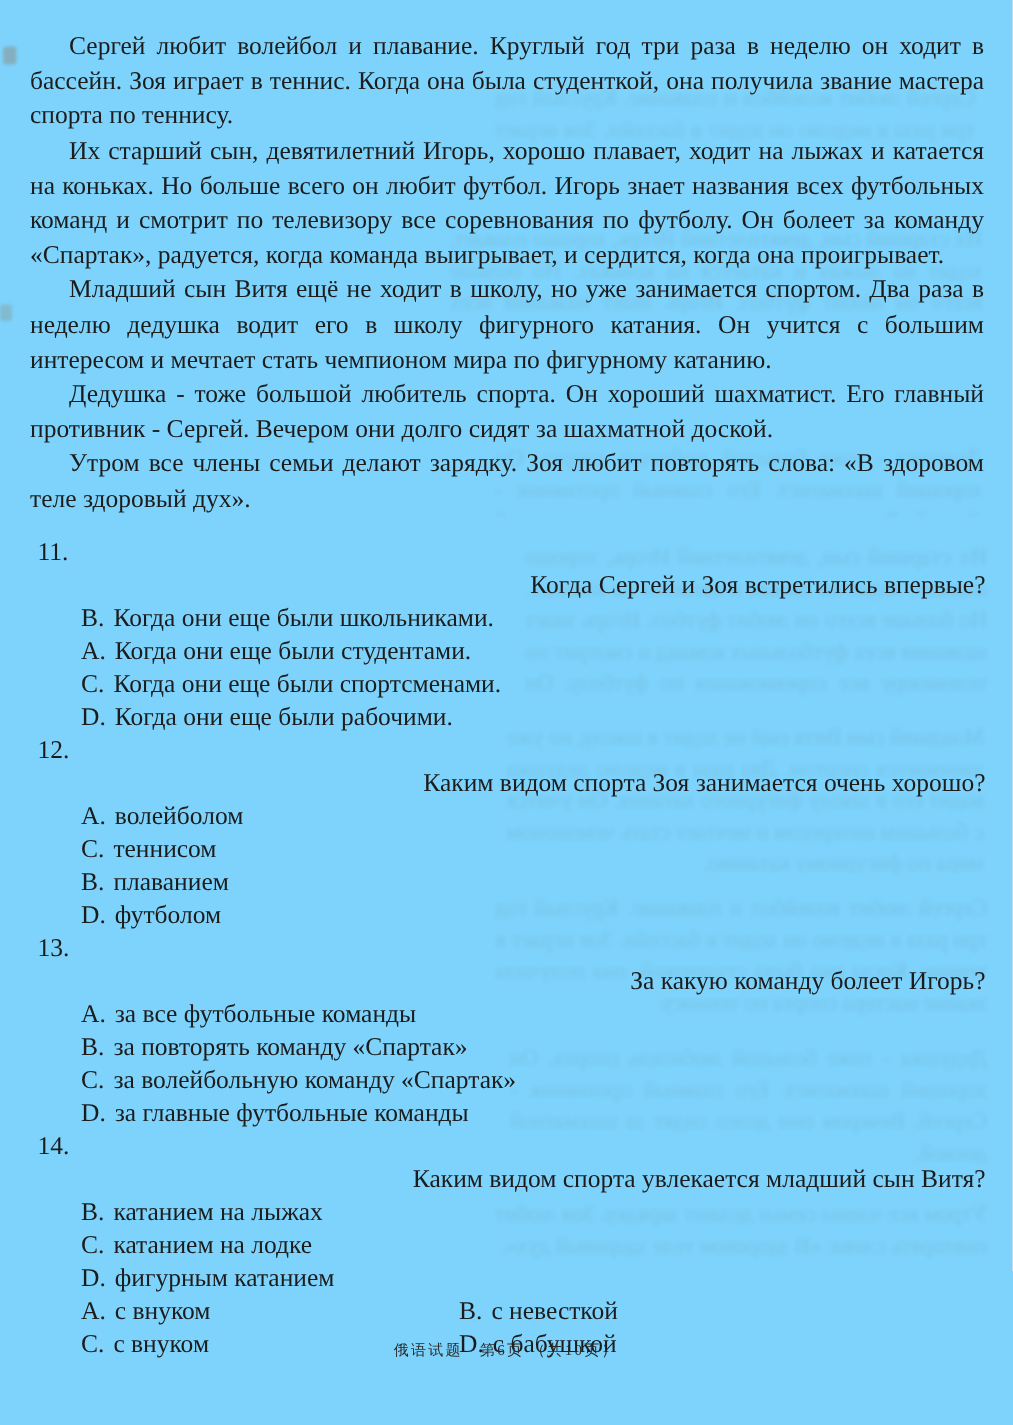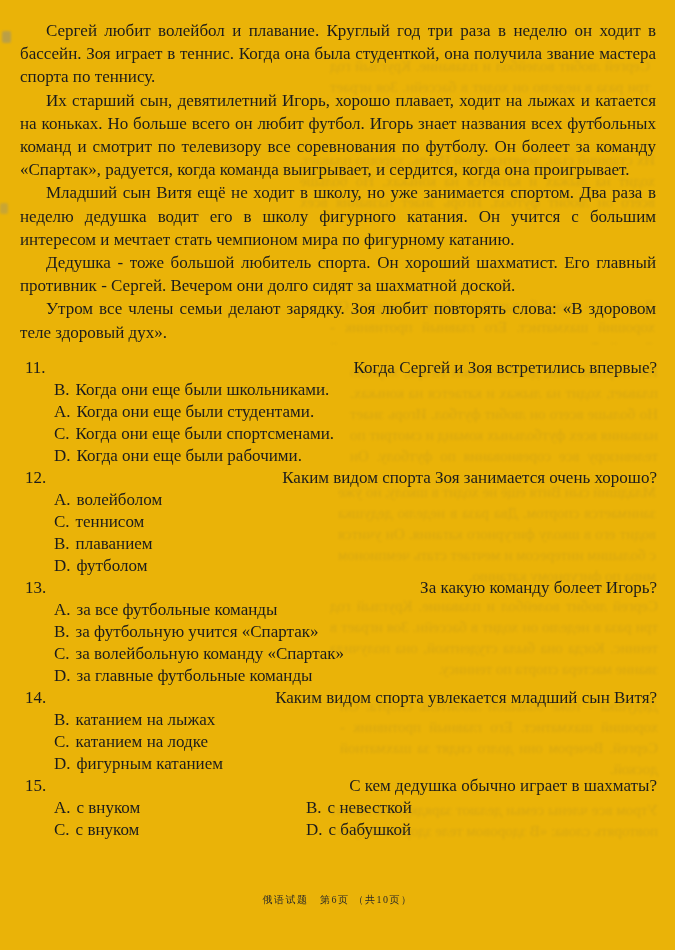"Сергей любит волейбол и плавание." .page { background: #eab308 -> #7dd3fc }
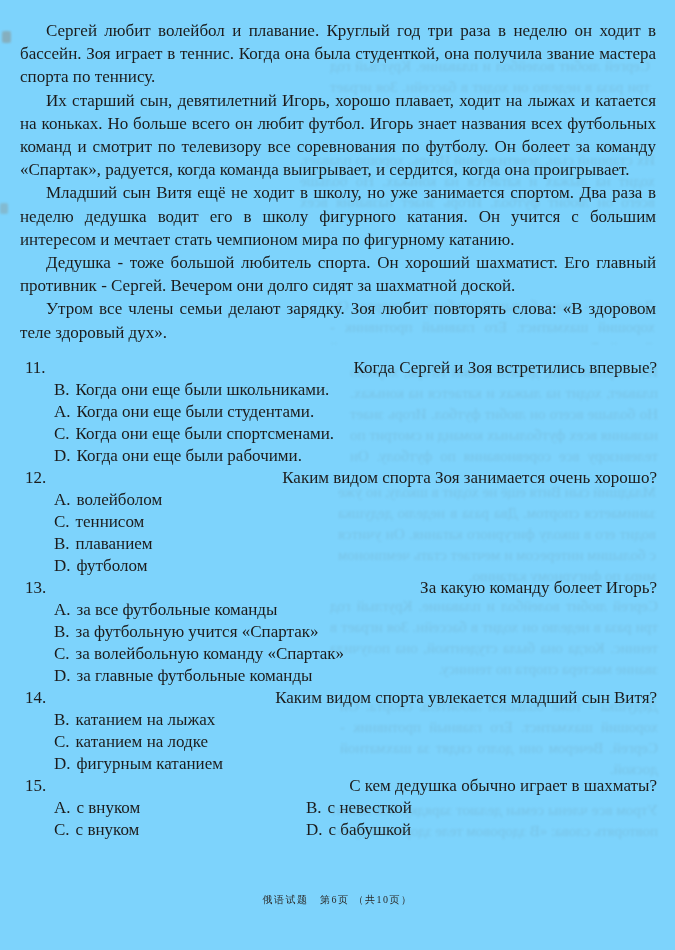"11." .q-line { flex-direction: none -> column }
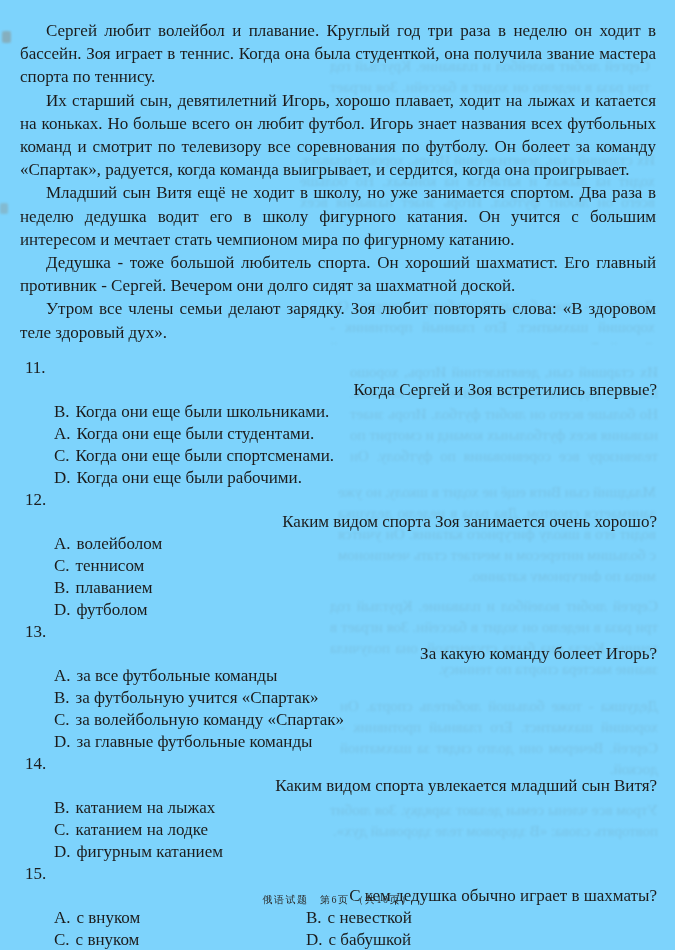"за футбольную учится «Спартак»" span { text: футбольную учится -> повторять команду }
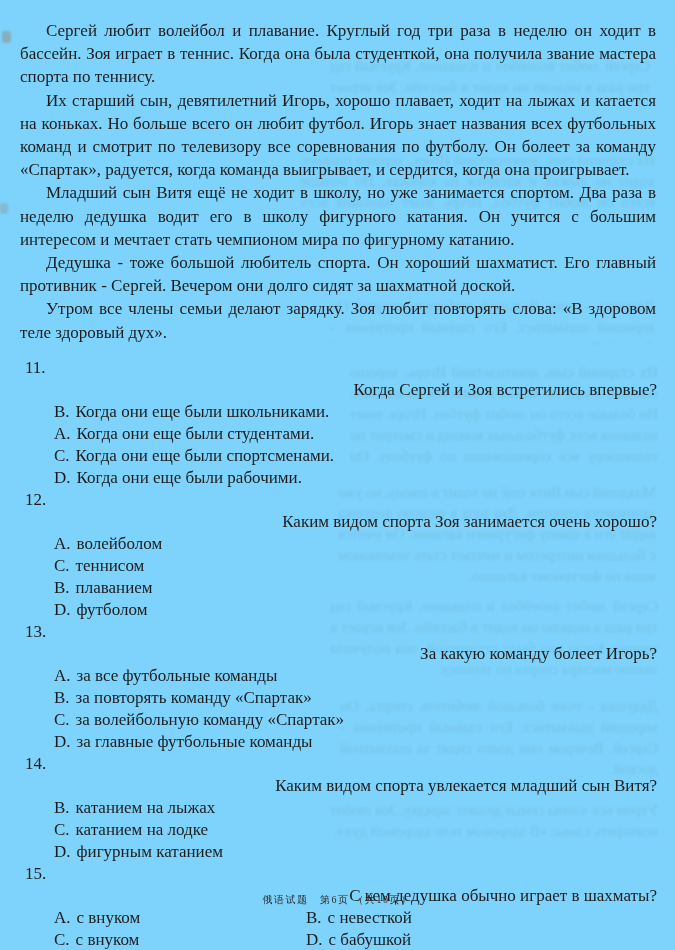"15." div.q-line { html: <div> <span>15.</span> <span>С кем дедушка обычно играет в шахматы?</span> </div> -> none }
